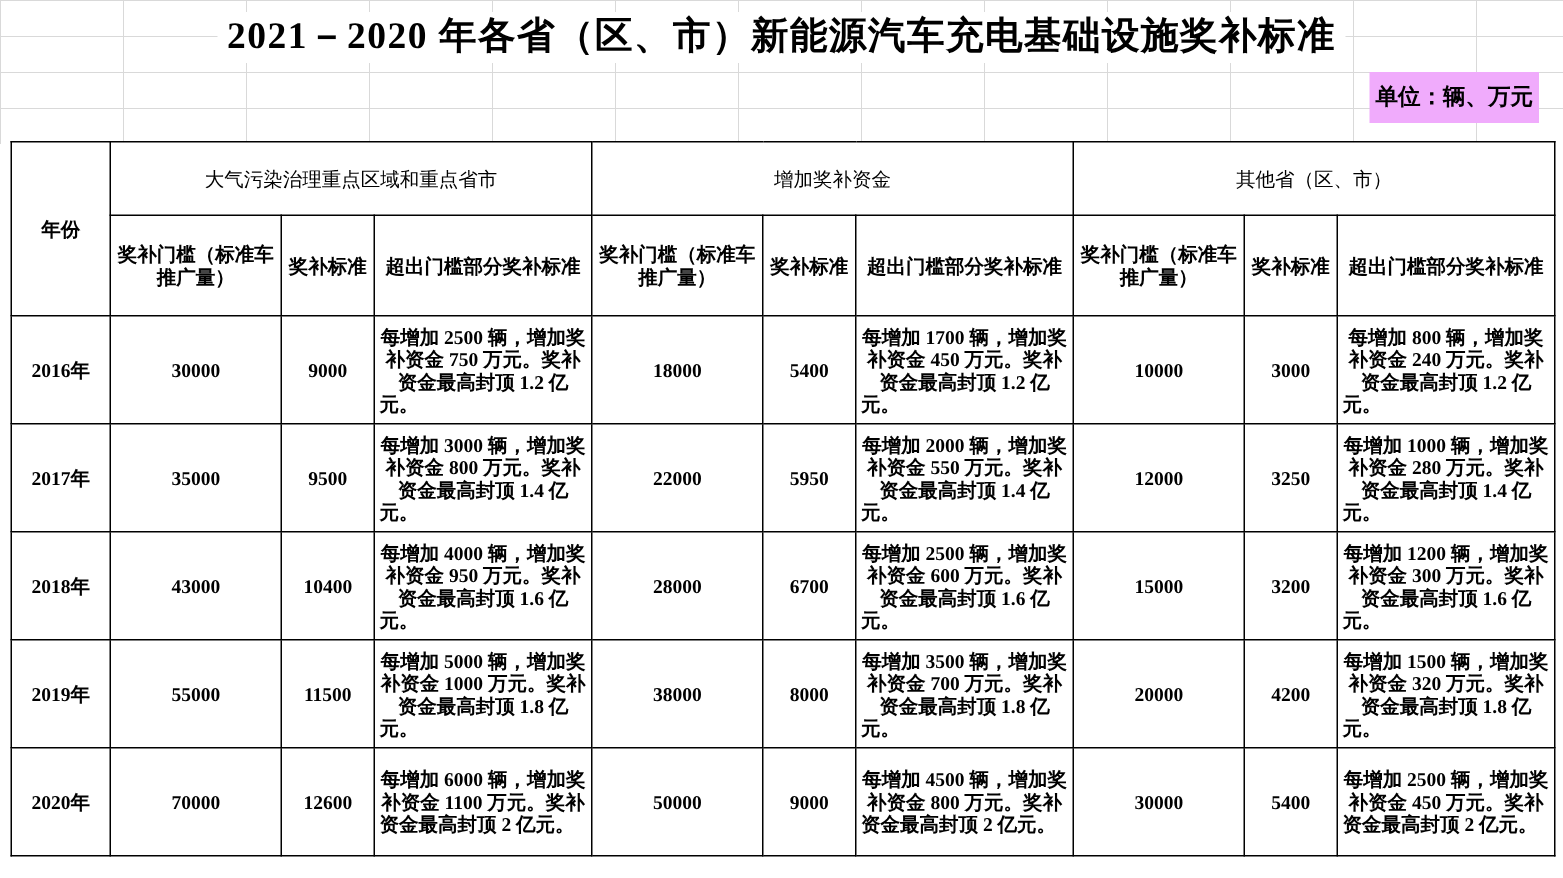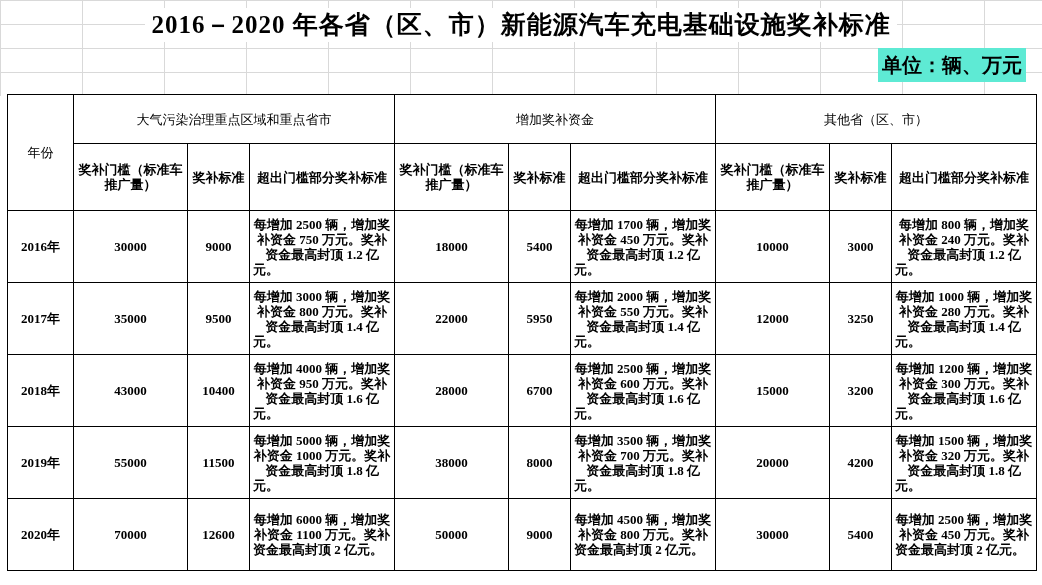"2016－2020 年各省（区、市）新能源汽车充电基础设施奖补标准" span.doc-title { text: 2016 -> 2021 }
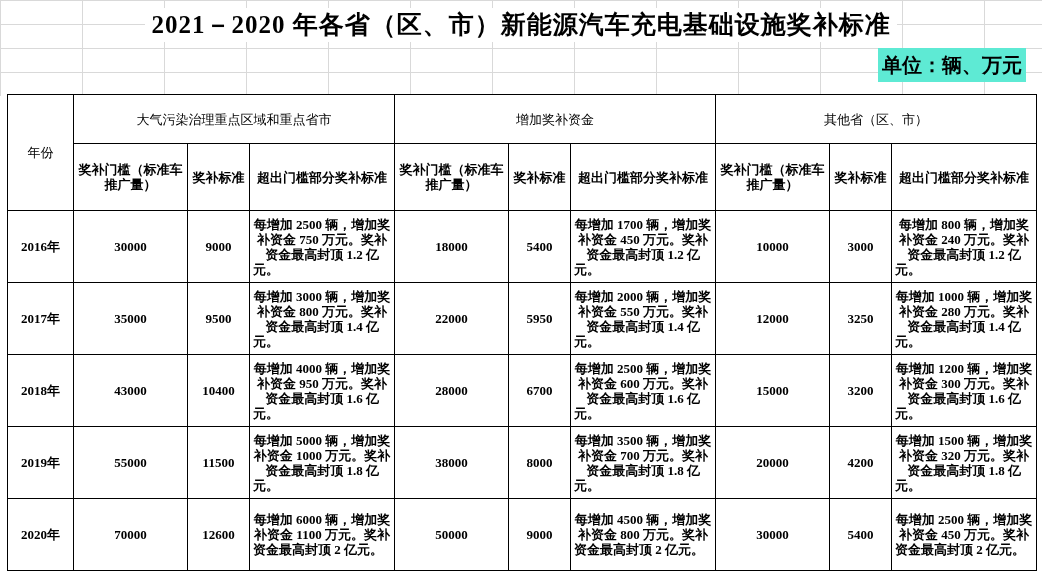"单位：辆、万元" .unit-note { background: #5eead4 -> #f0abfc; font-size: 20px -> 15px }
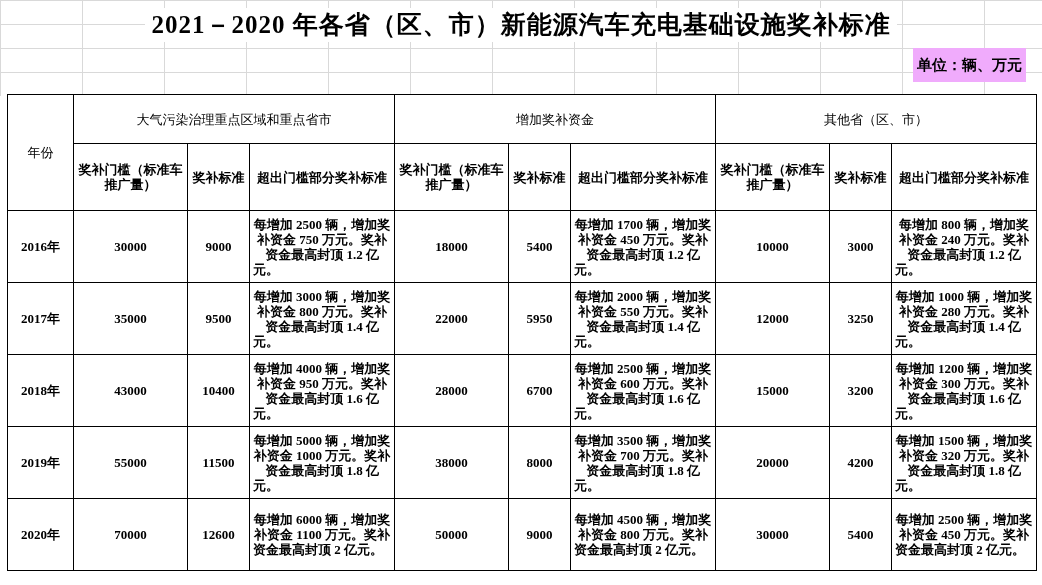"年份" th.yearhead { font-weight: normal -> bold }
